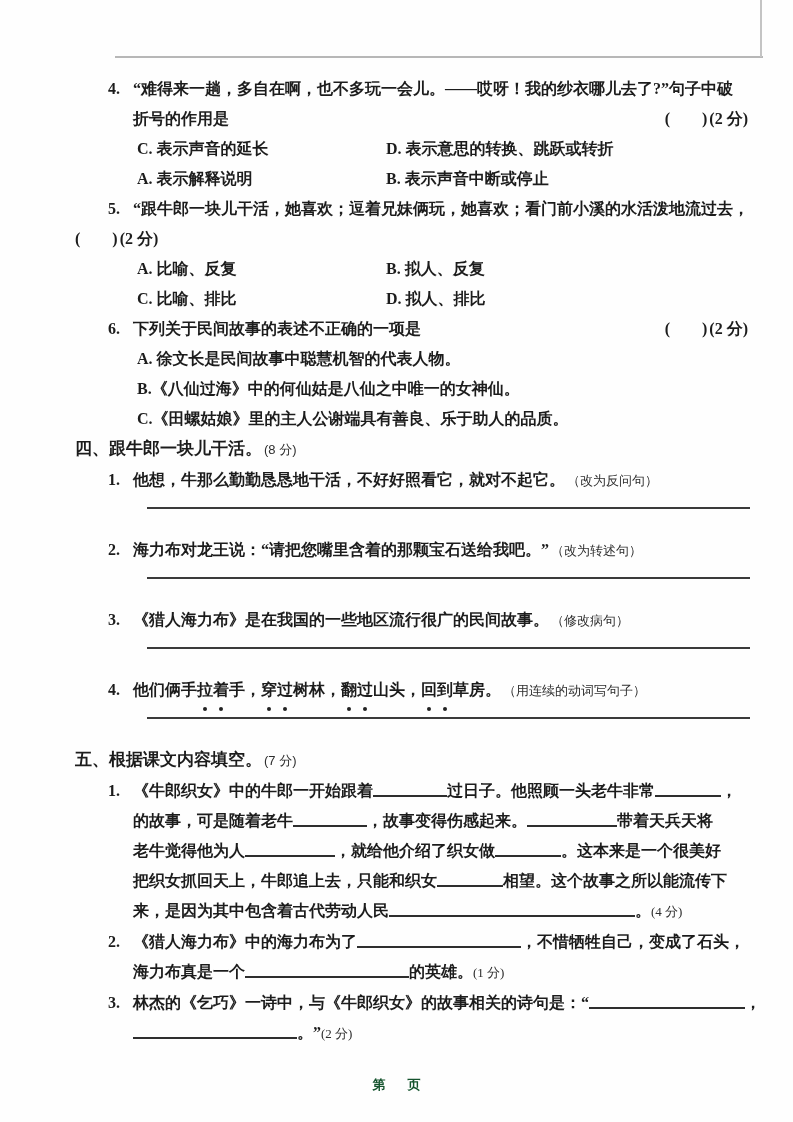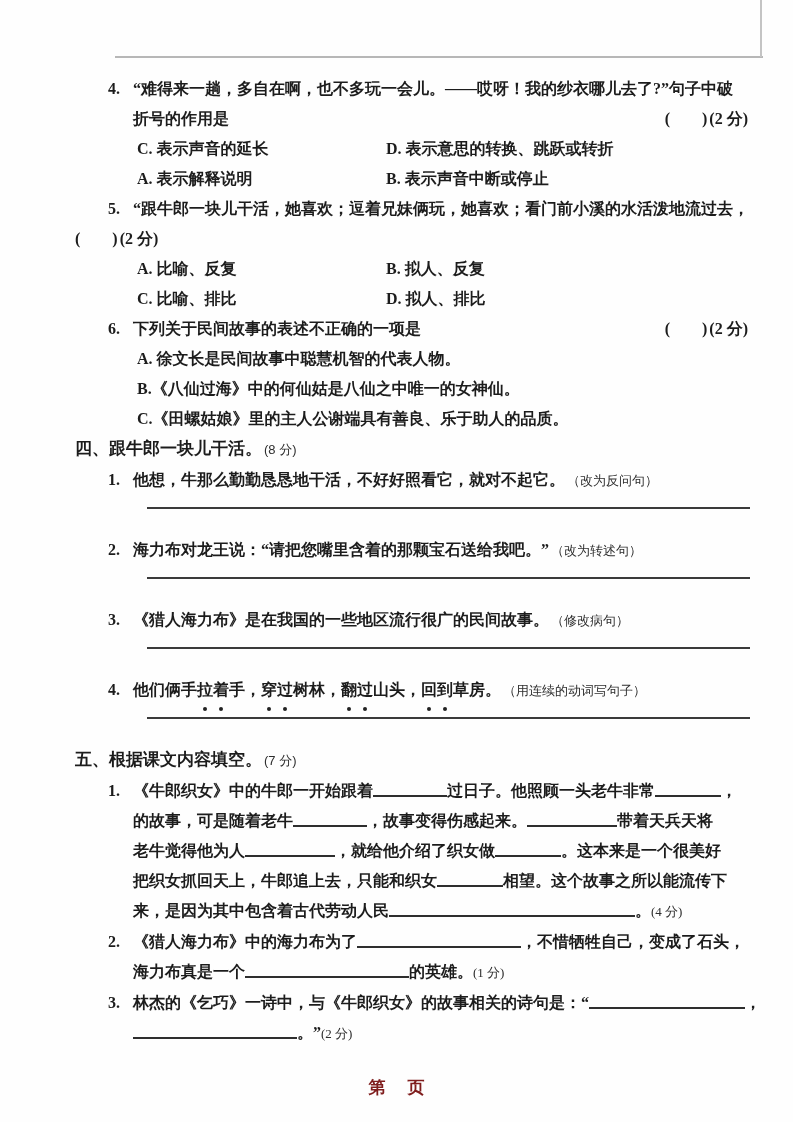"第 页" .footer { color: #7f1d1d -> #14532d; font-size: 17px -> 13px }
